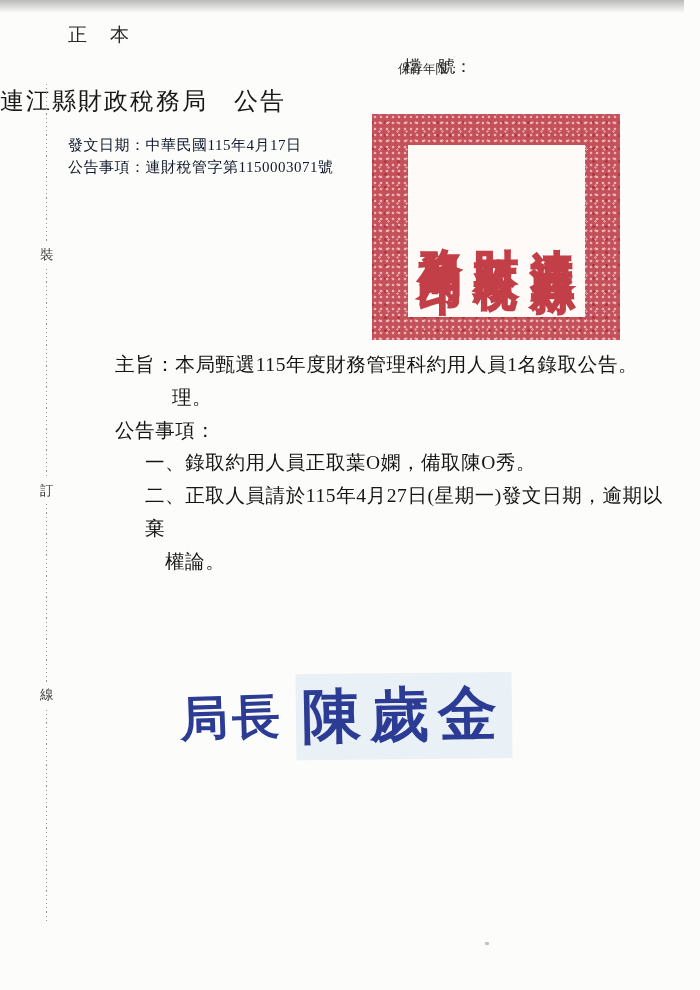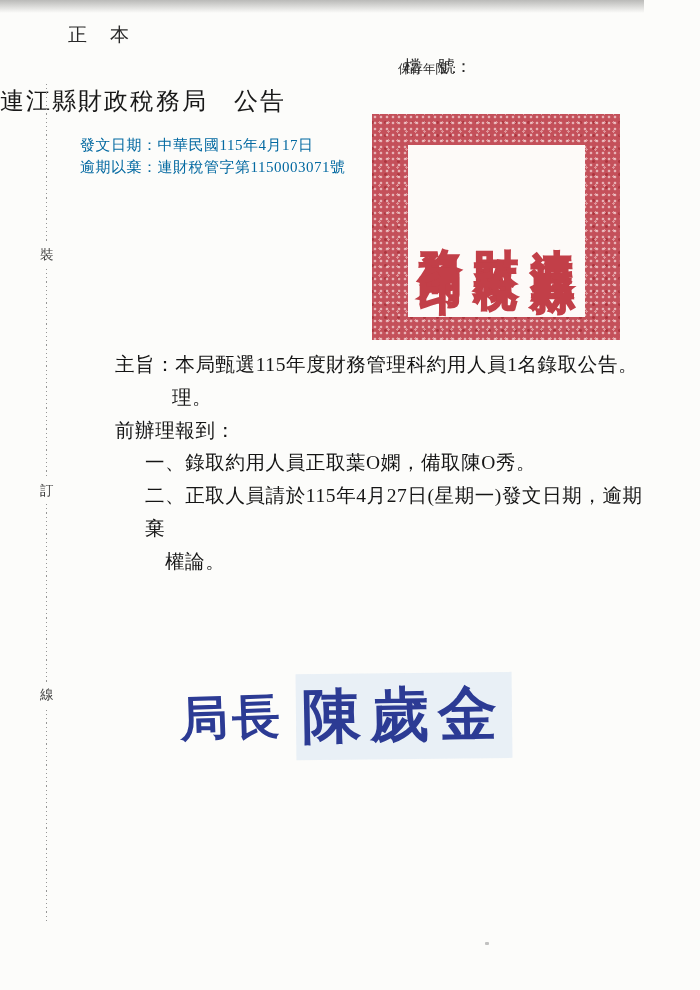"正 本" .page { padding-left: none -> 40px }
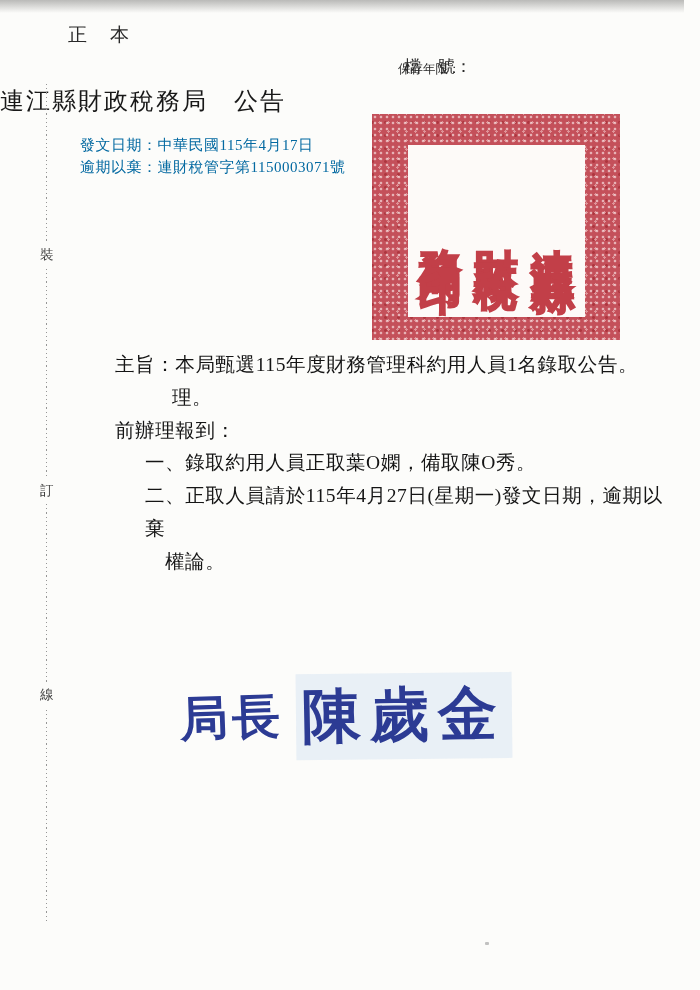"發文日期：中華民國115年4月17日" .meta { color: #0369a1 -> #0f172a; left: 80px -> 68px }
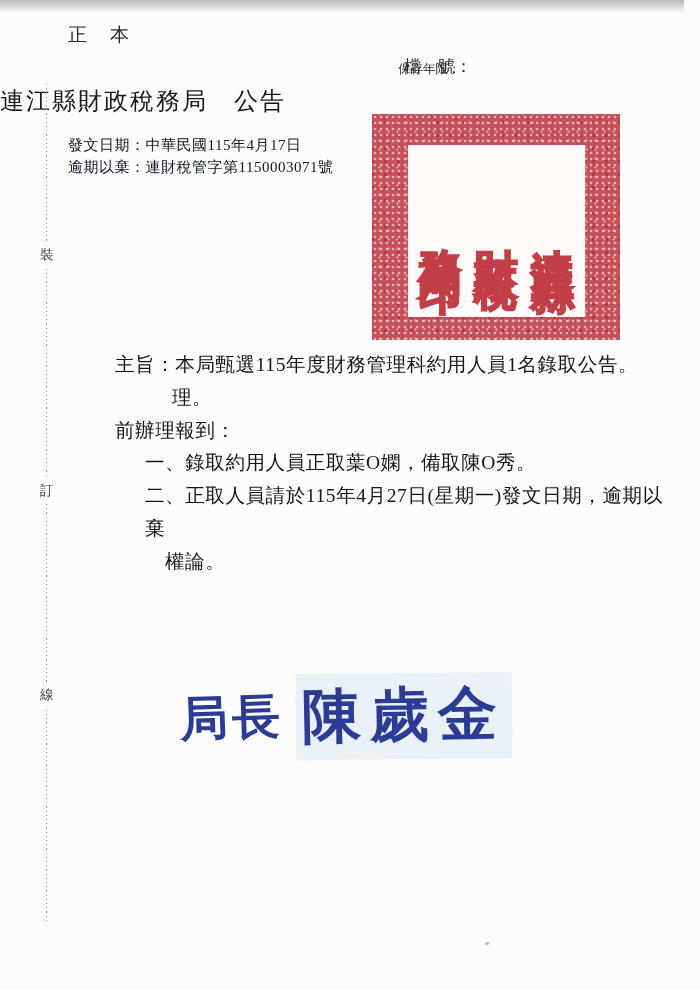"逾期以棄：連財稅管字第1150003071號" div { text: 逾期以棄 -> 公告事項 }
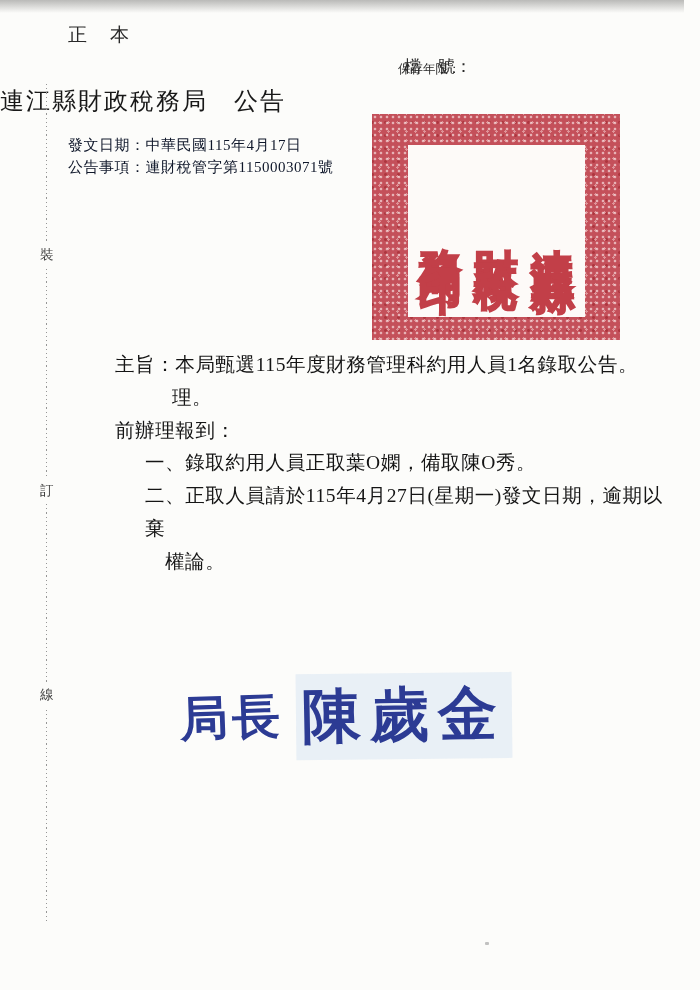"前辦理報到：" div { text: 前辦理報到 -> 公告事項 }
